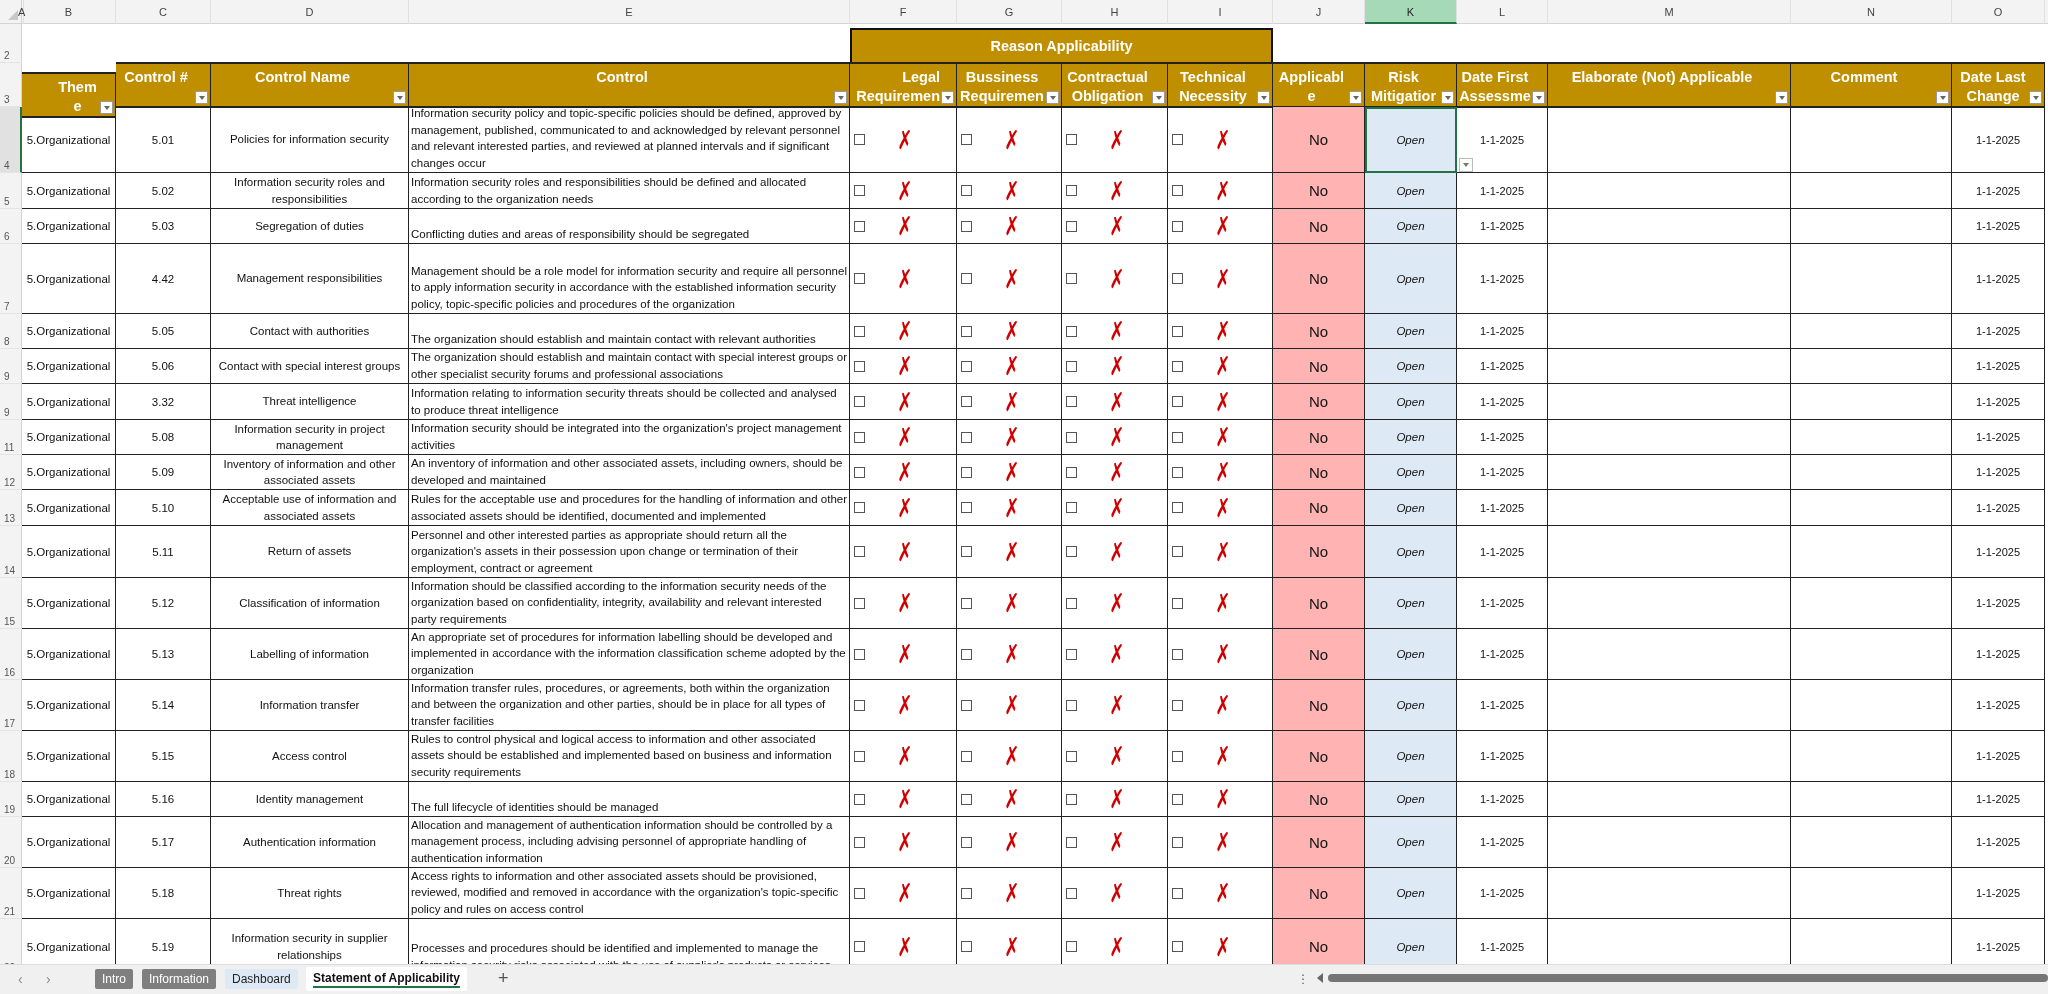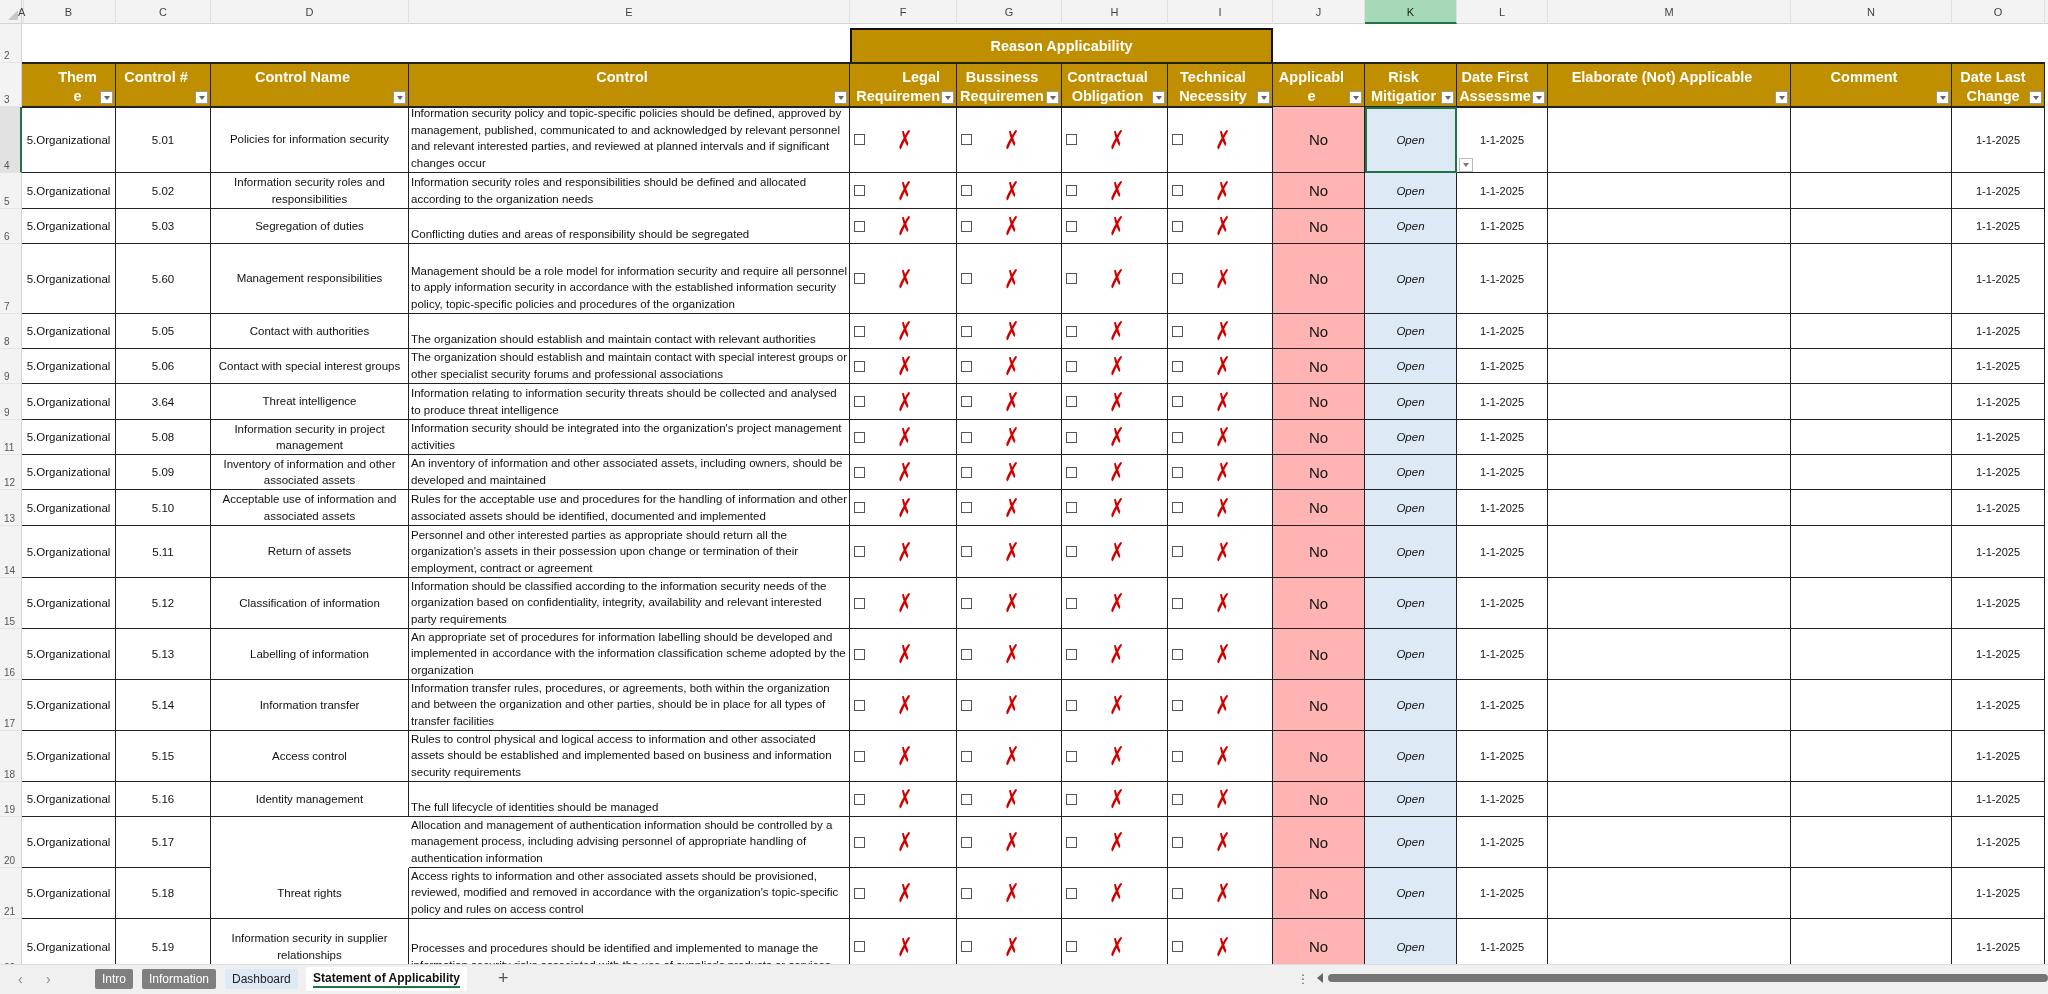"Theme" div.cell { top: 38px -> 48px }
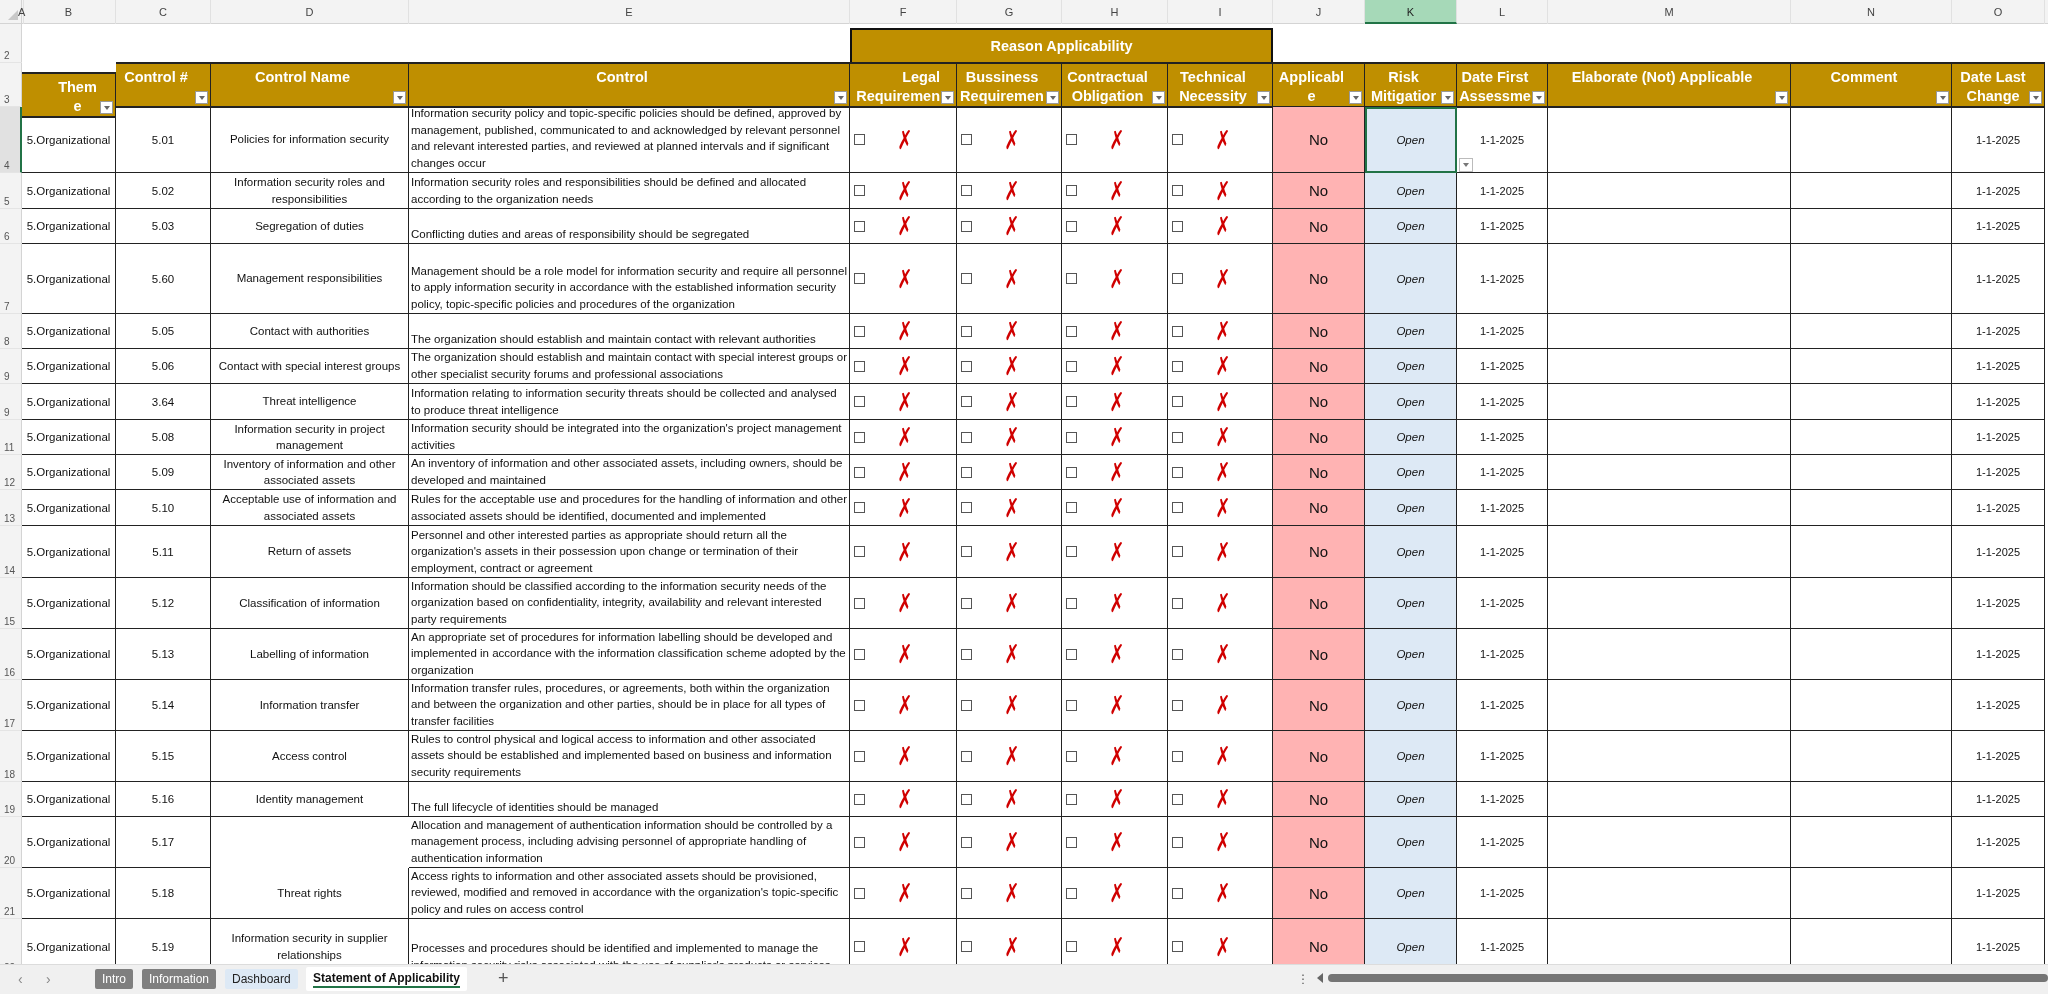"5.60" span { text: 5.60 -> 4.42 }
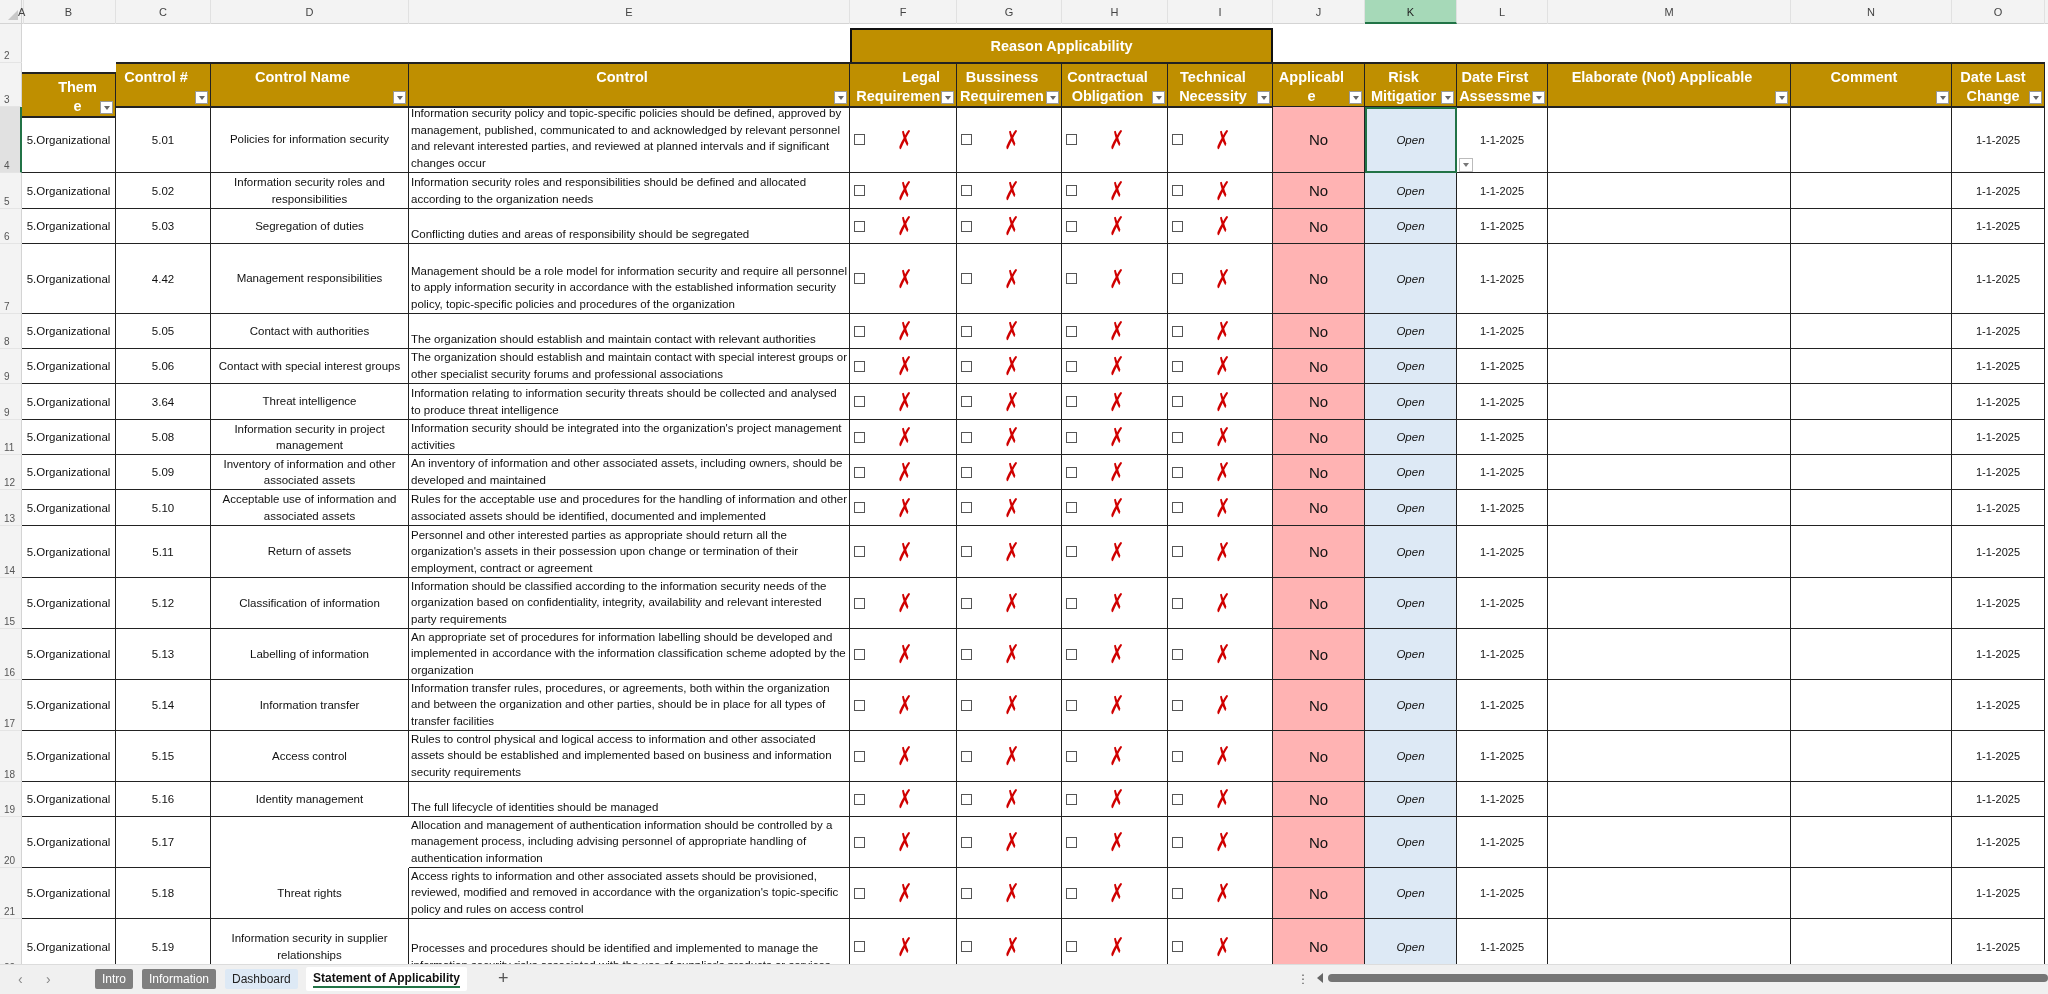"3.64" span { text: 3.64 -> 3.32 }
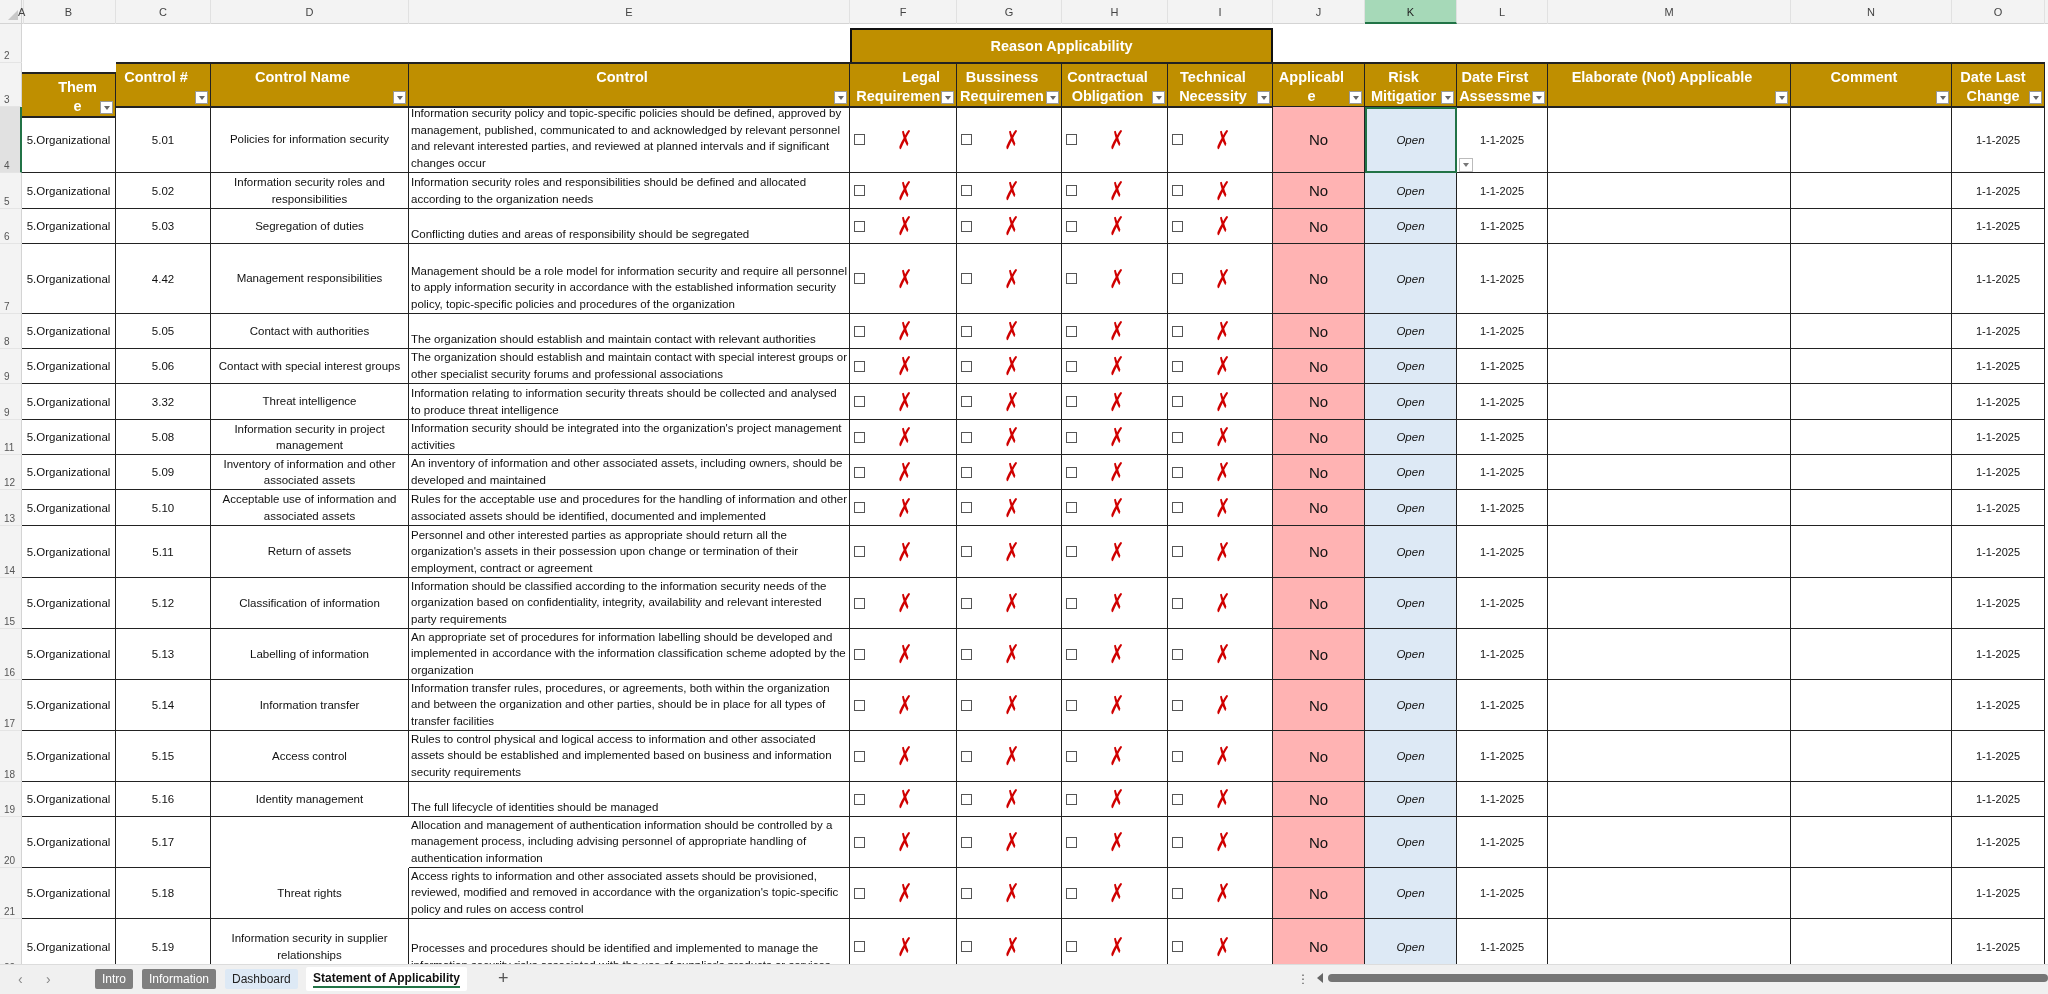"Authentication information" div.cell { html: none -> <div> <span>Authentication information</span> </div> }
